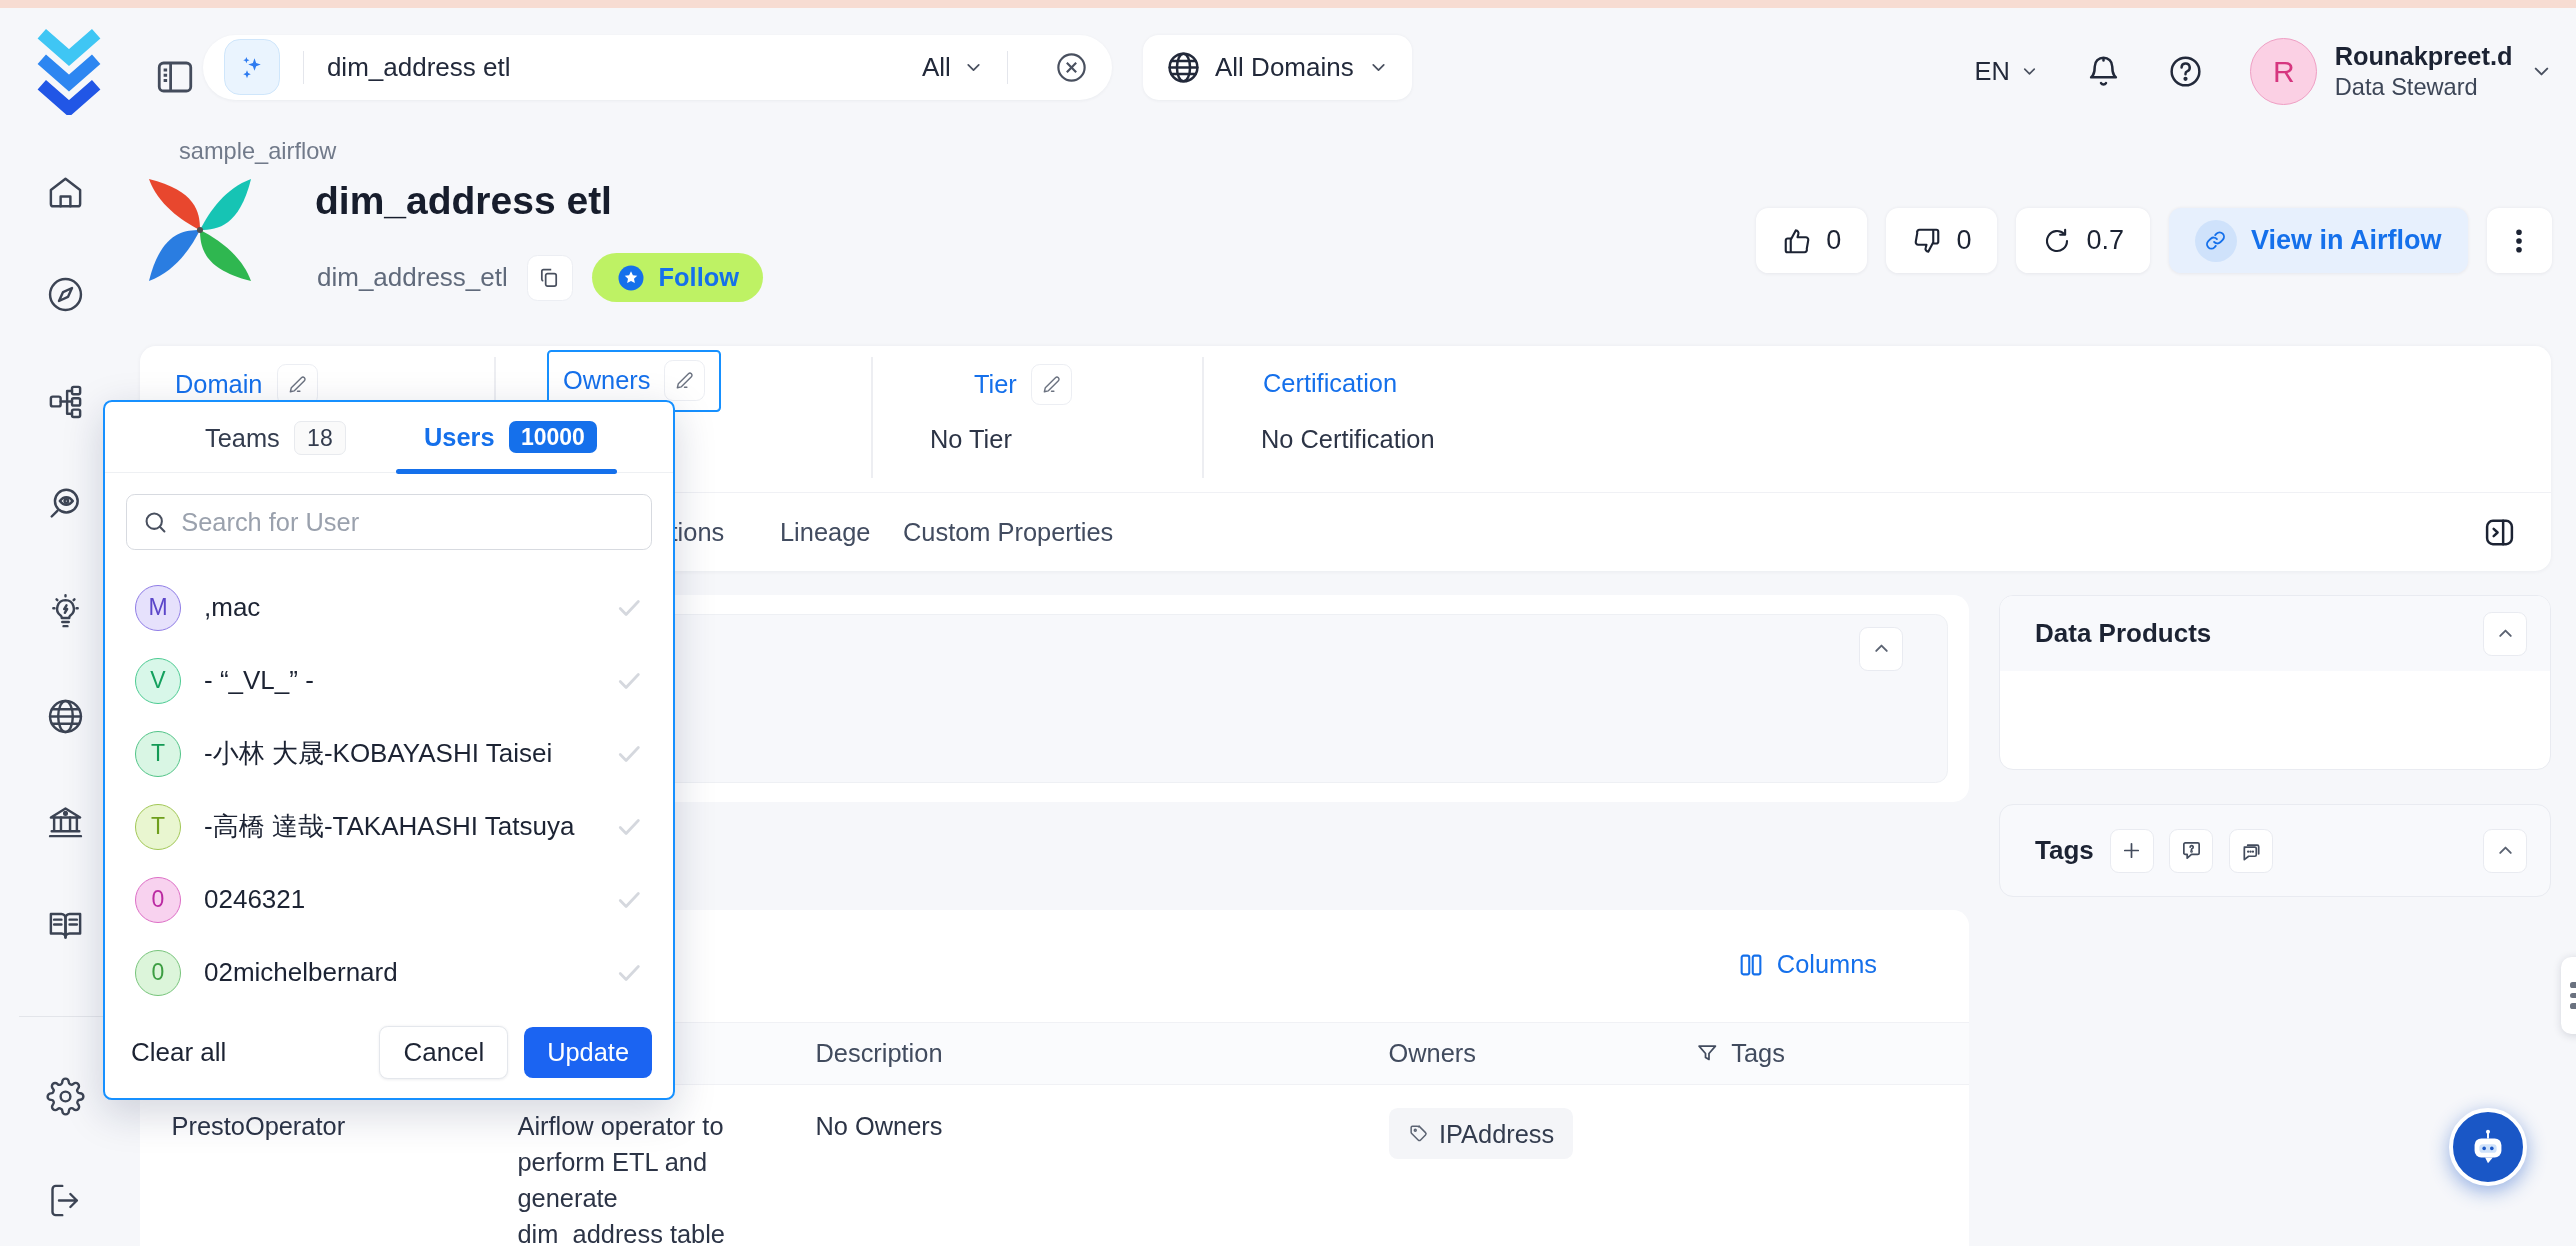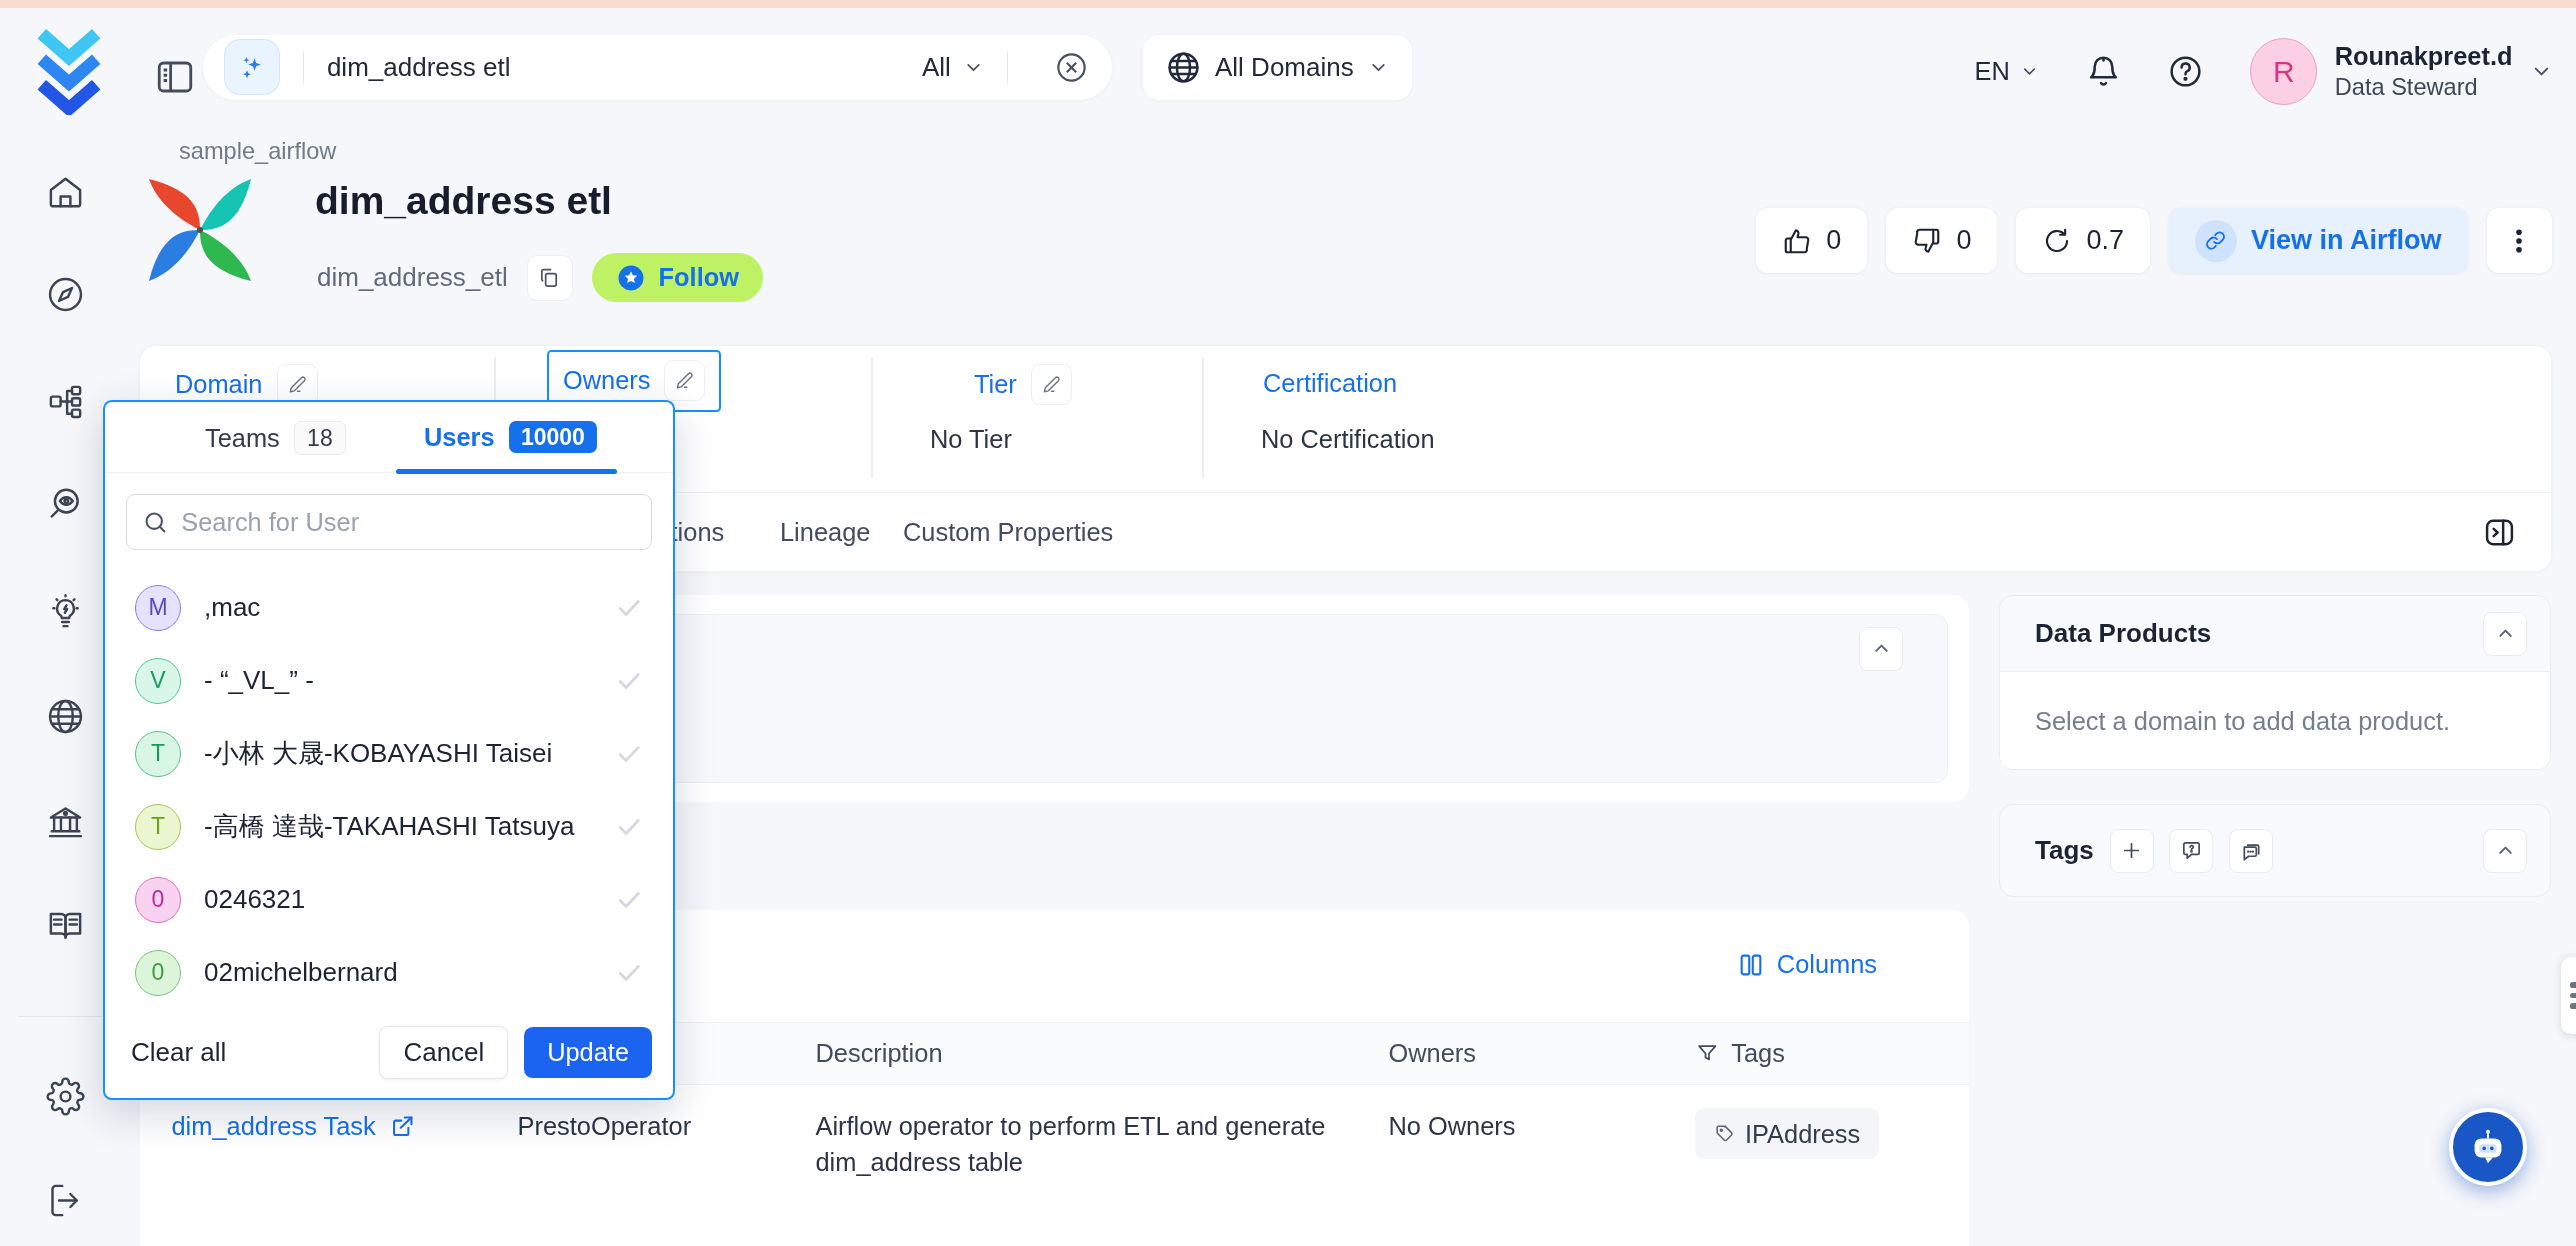"Select a domain to add" div.rcard-body { html: <div>Select a domain to add data product.</div> -> none }
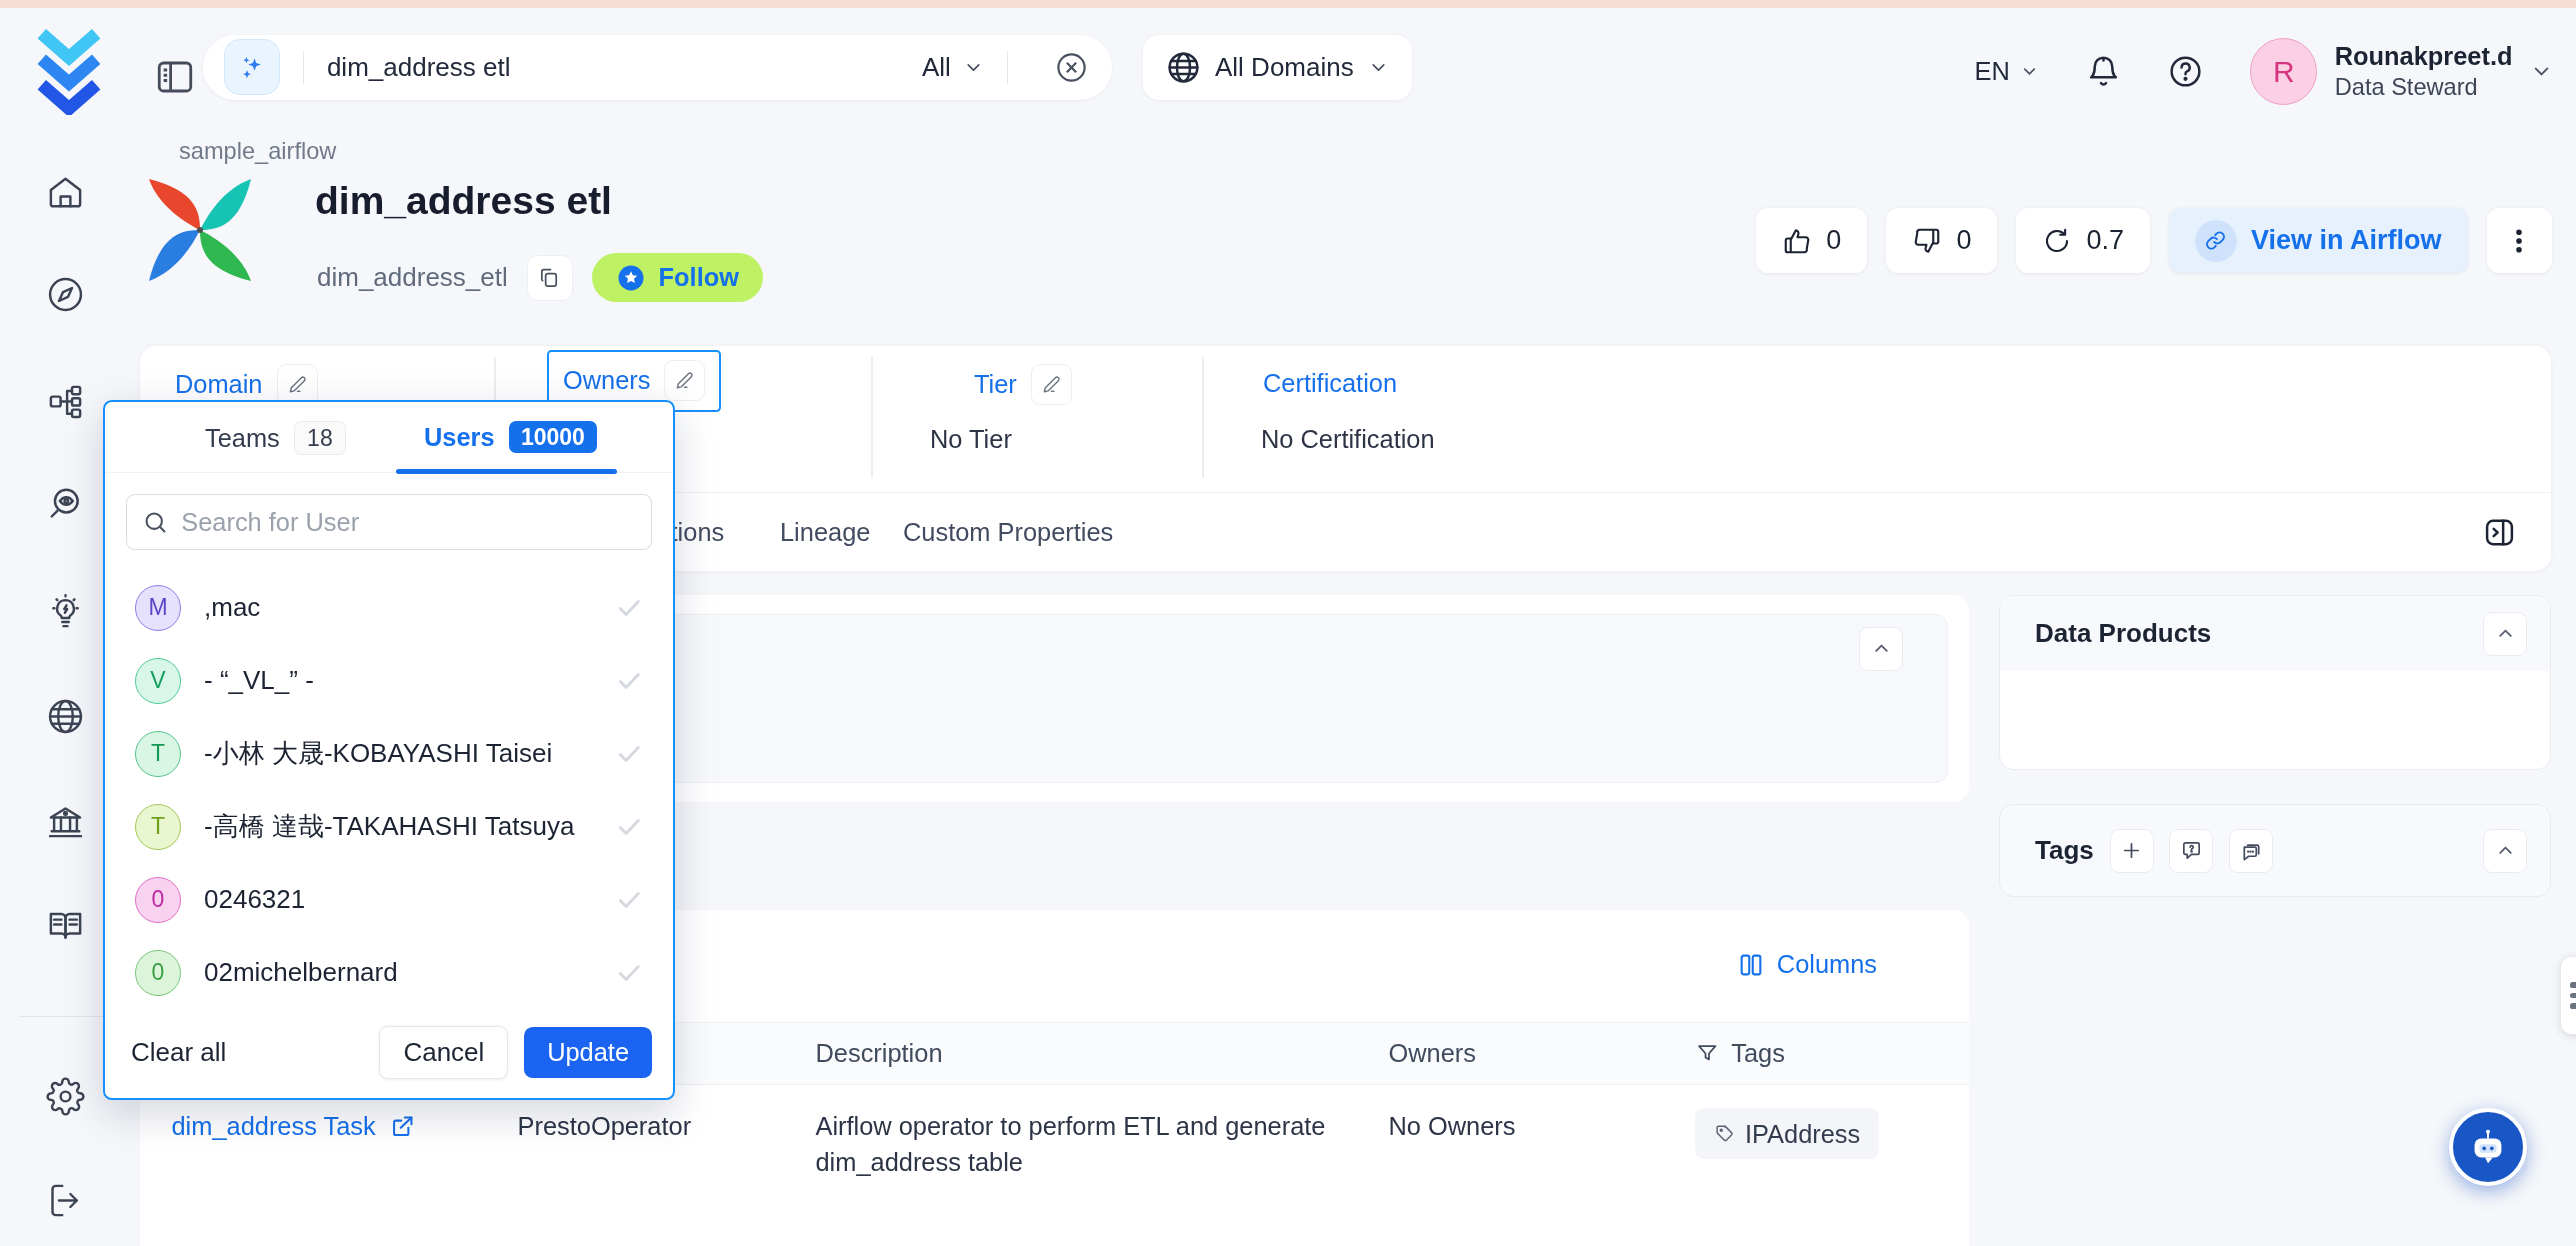"dim_address Task" div.t-cell { html: <div> <span> <span>dim_address Task</span> <svg> <path></path> <path></path> <path></path> </svg> </span> </div> -> none }
